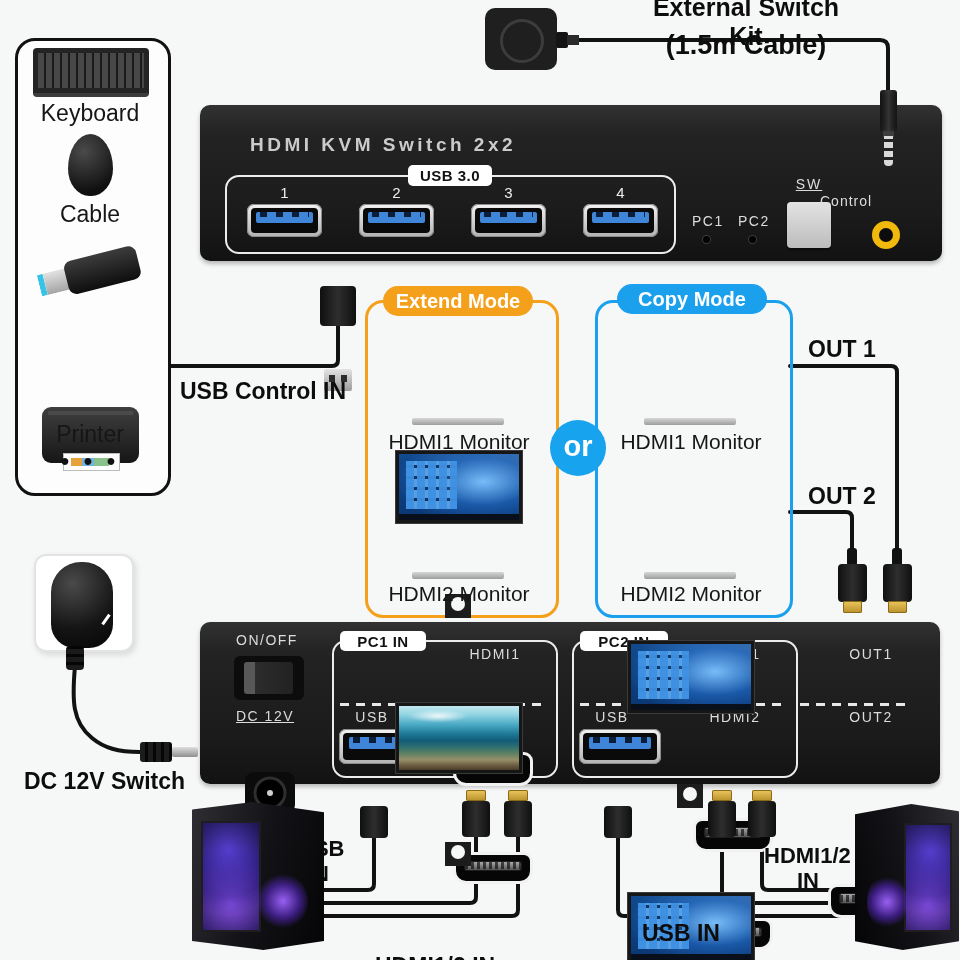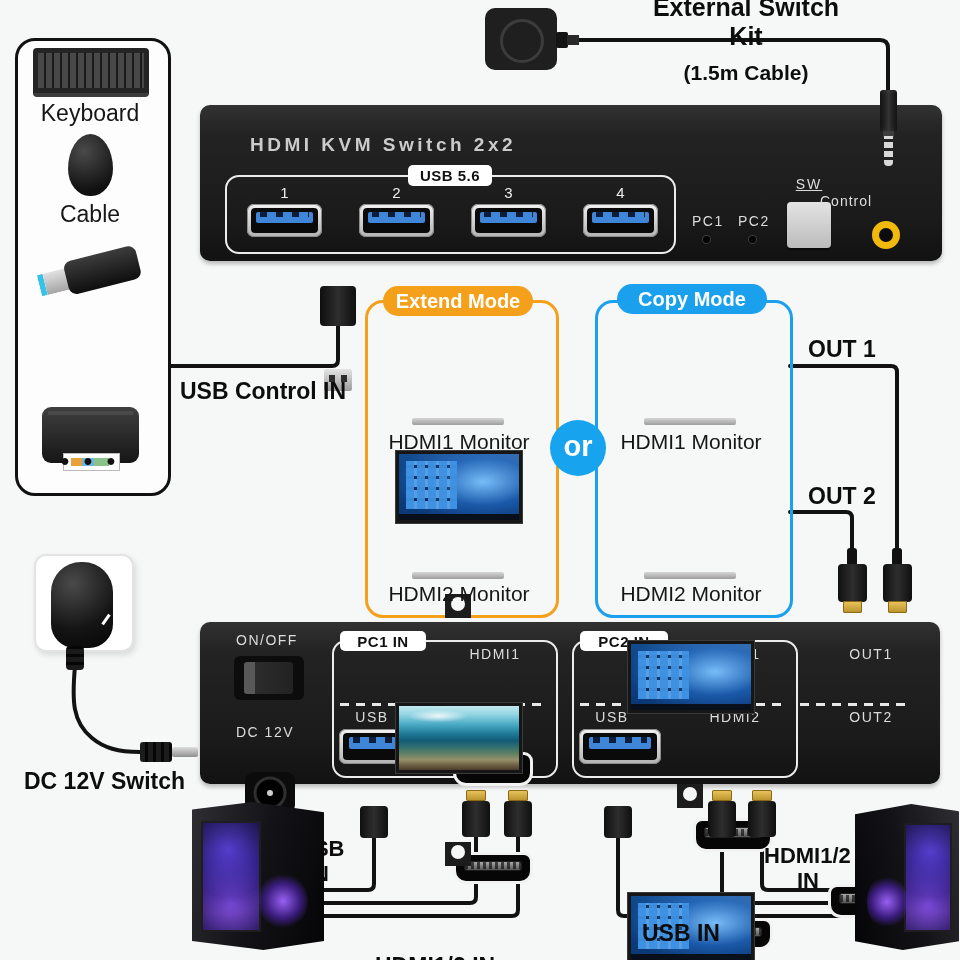"(1.5m Cable)" div.abs { font-size: 21px -> 27px; top: 60px -> 32px }
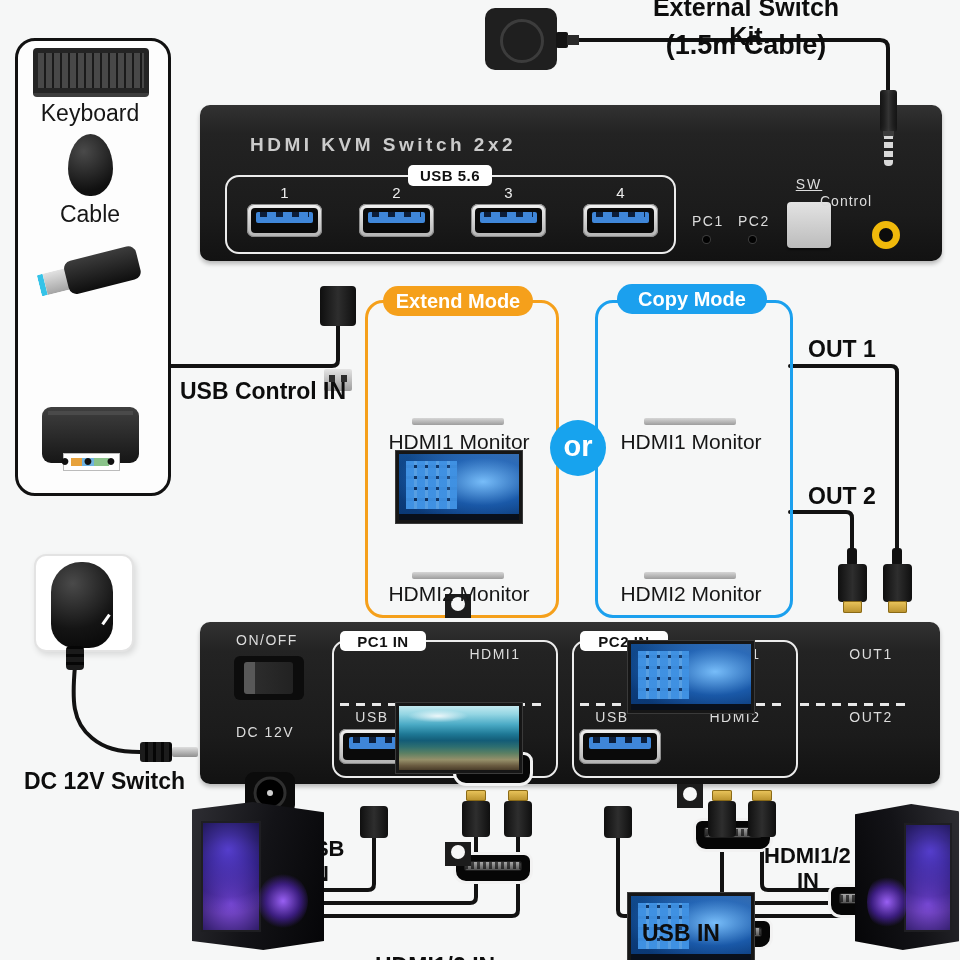"USB 5.6" div.abs { text: 5.6 -> 3.0 }
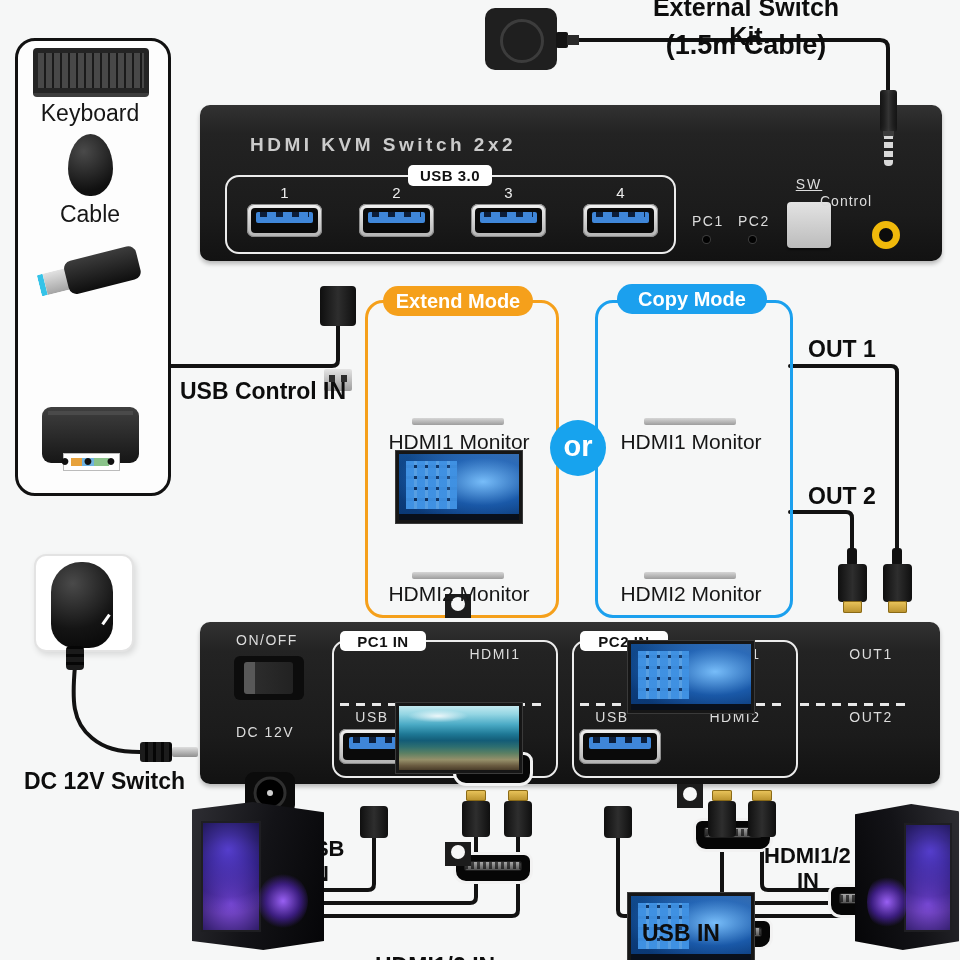"Printer" div.abs { html: none -> <div>Printer</div> }
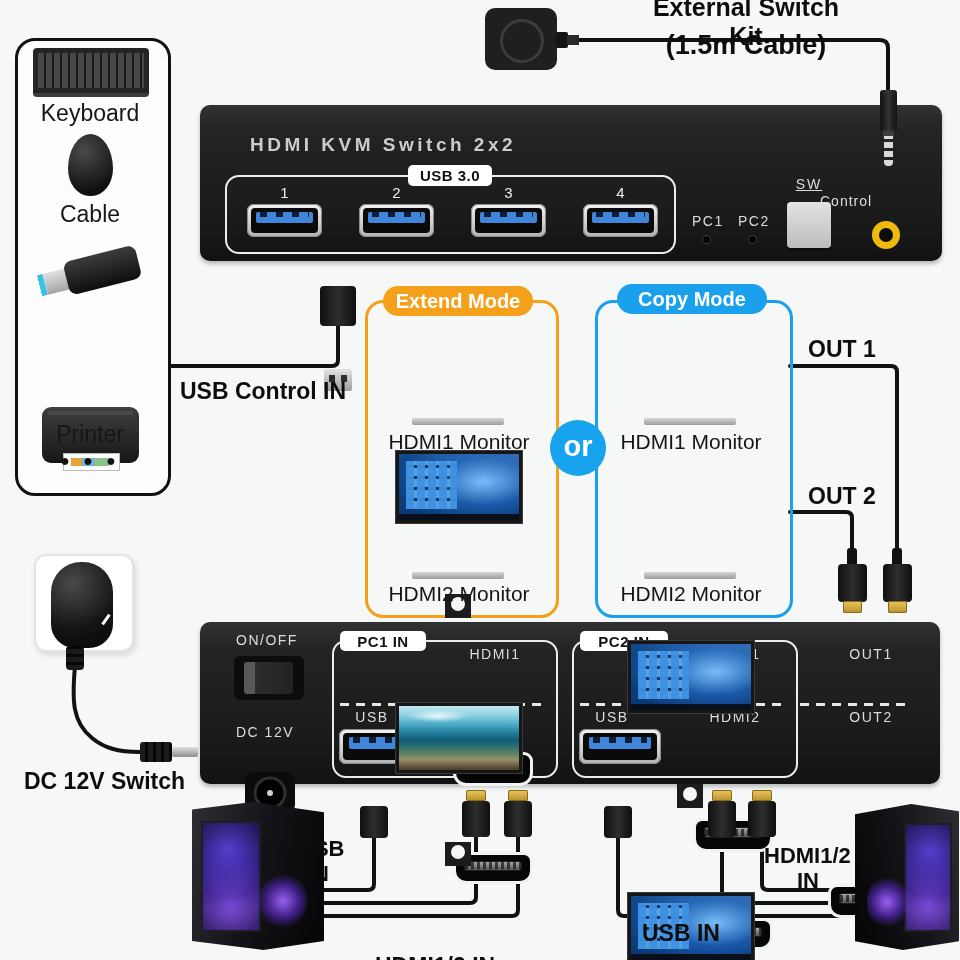"DC 12V" div.abs { text-decoration: none -> underline; top: 102px -> 86px }
